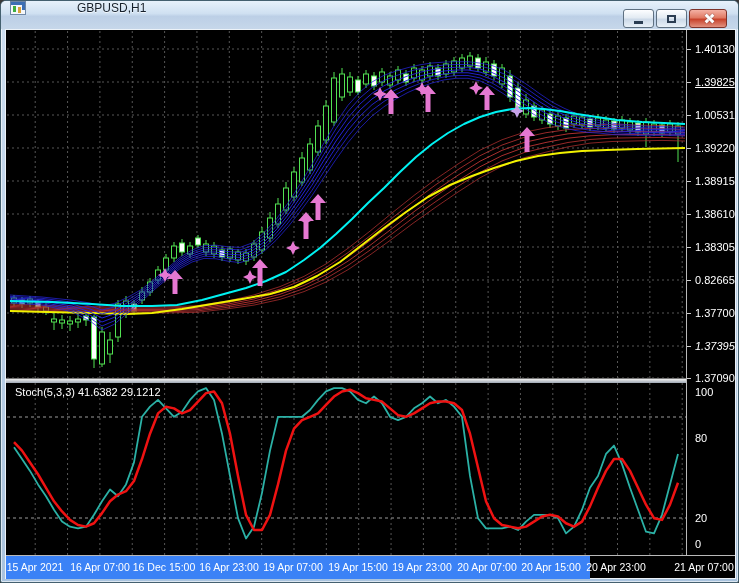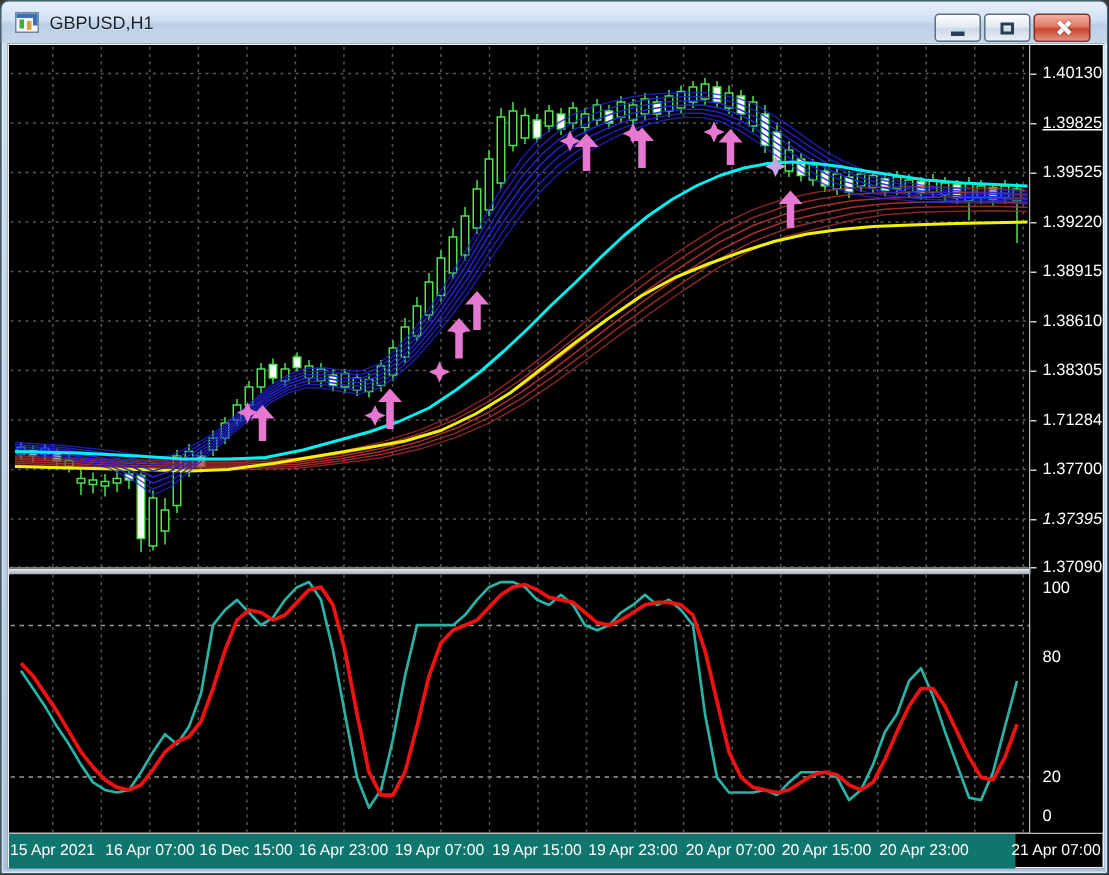"GBPUSD,H1" .titlebar { align-items: center -> none; gap: none -> 44px }
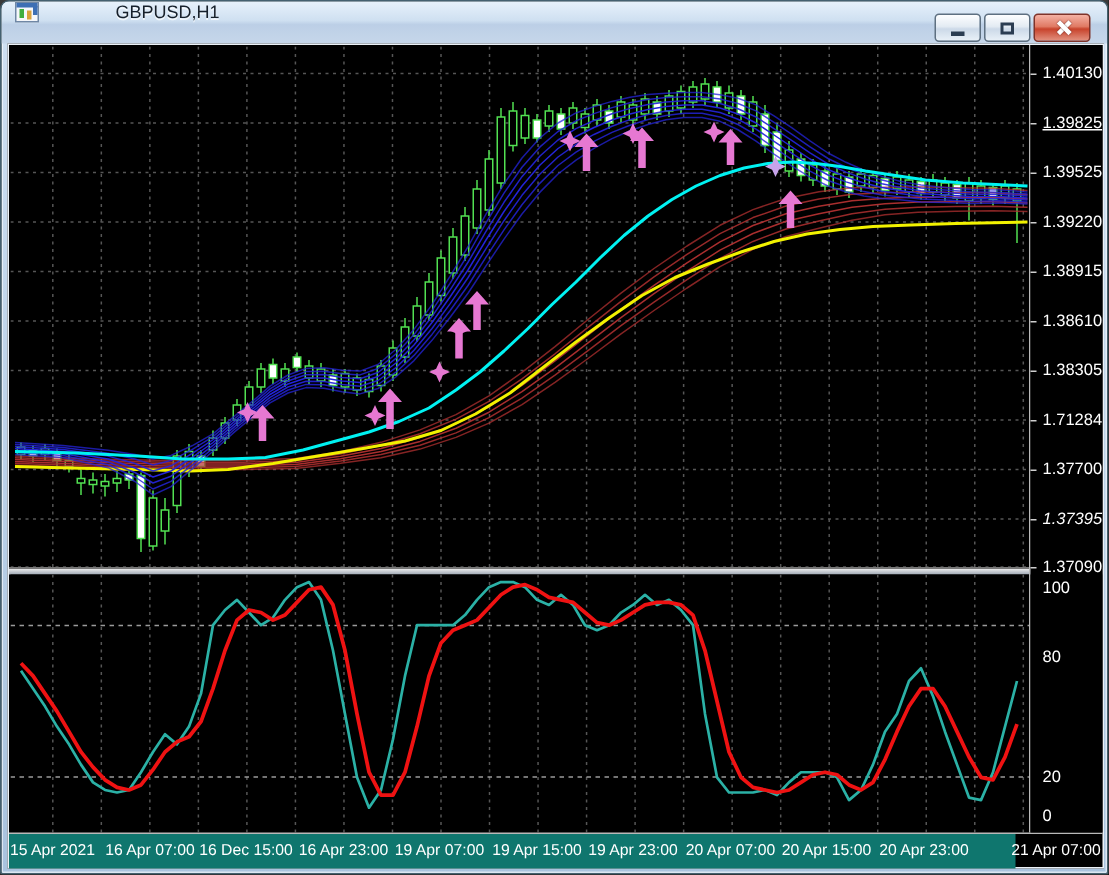"1.39525" div.plabel { text: 1.39525 -> 1.00531 }
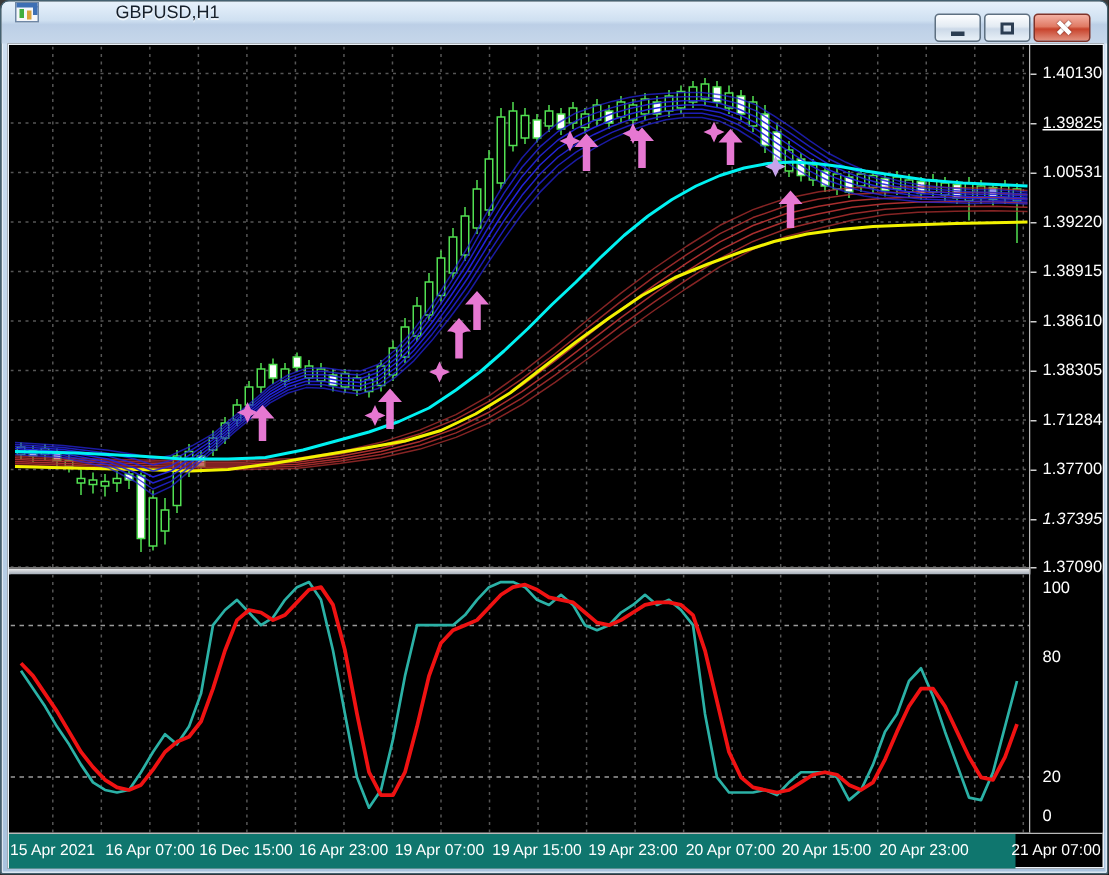"1.71284" div.plabel { text: 1.71284 -> 0.82665 }
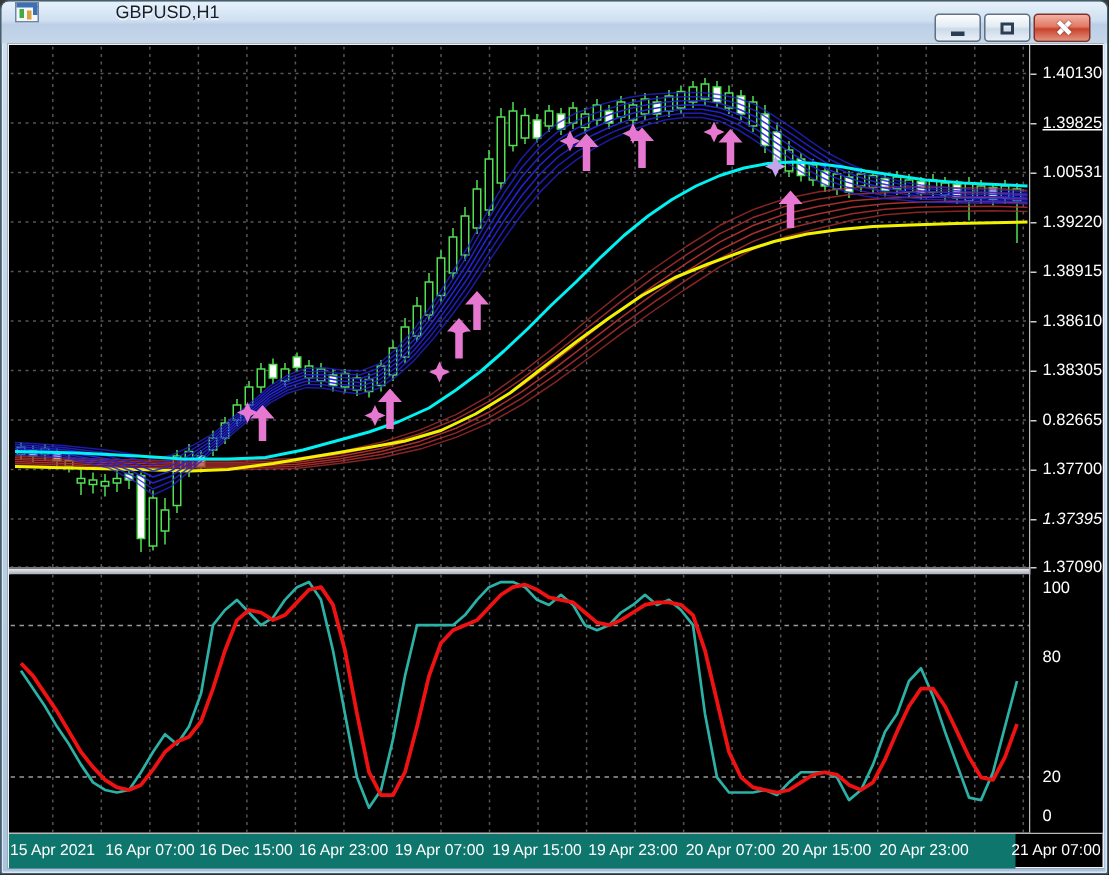"Stoch(5,3,3) 41.6382 29.1212" div.stoch-label { html: none -> <div>Stoch(5,3,3) 41.6382 29.1212</div> }
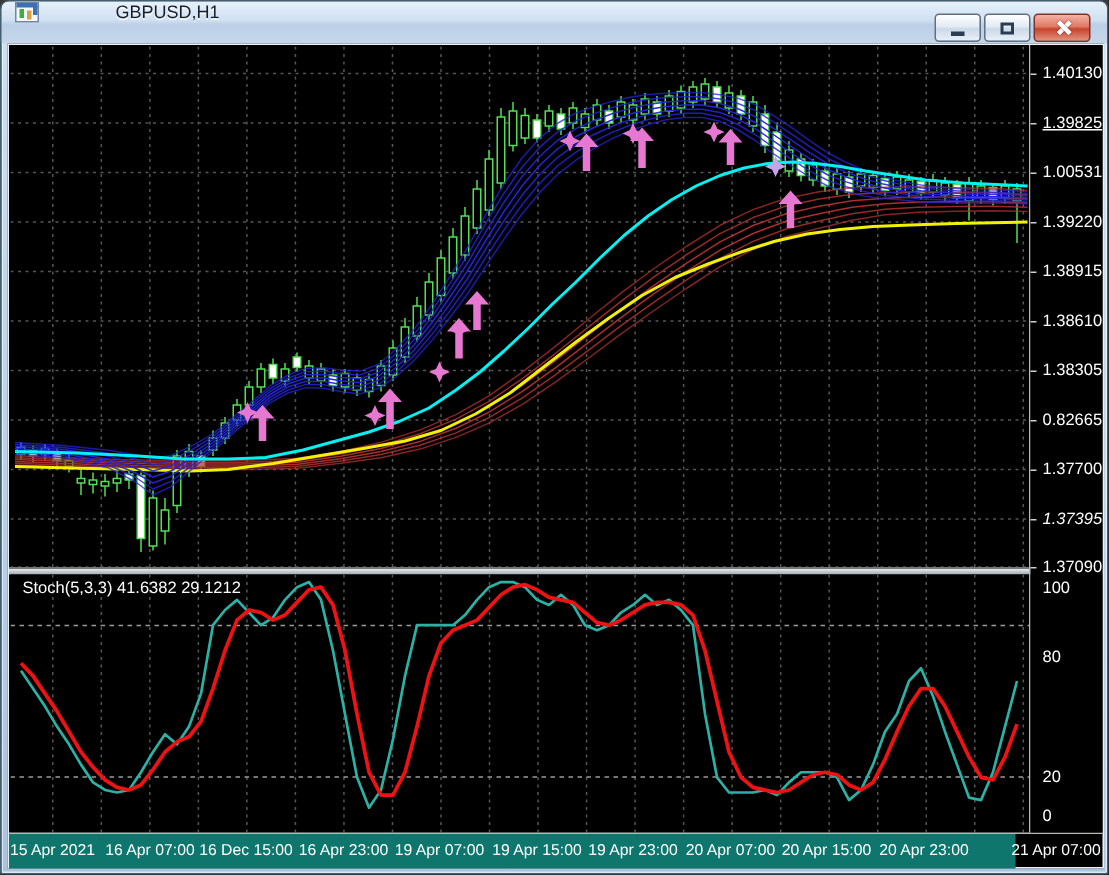"15 Apr 2021" .time-axis { background: #0f766e -> #3b82f6; width: 671px -> 584px }
